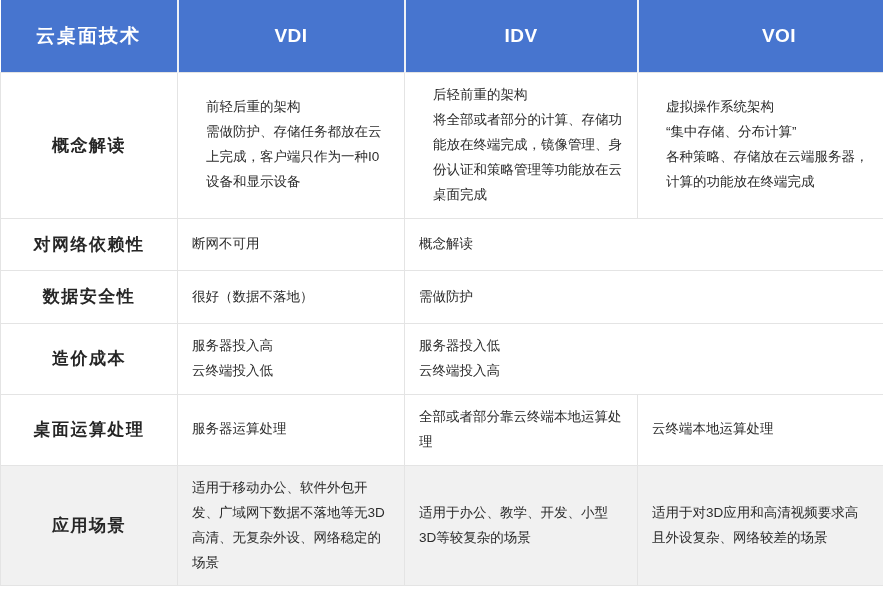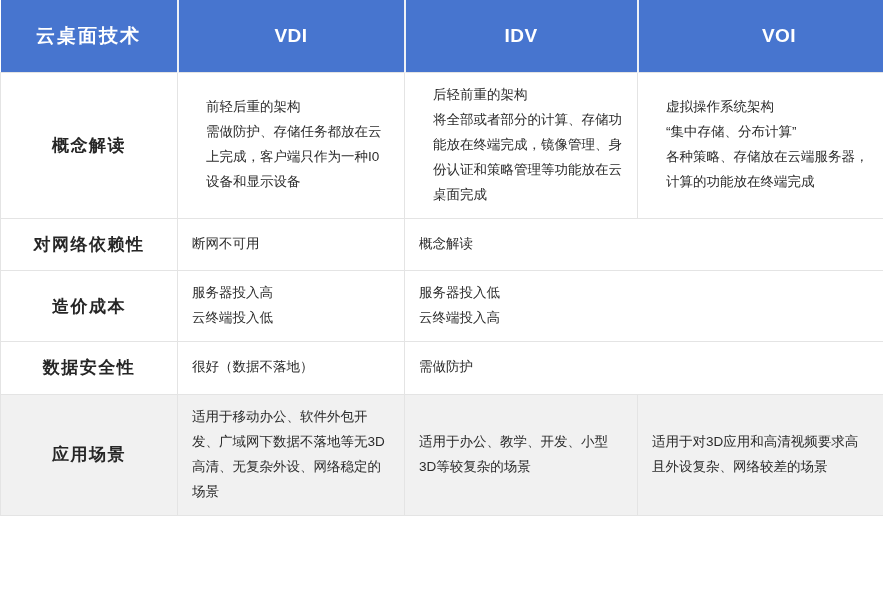"造价成本" tr { order: before "数据安全性" -> after "数据安全性" }
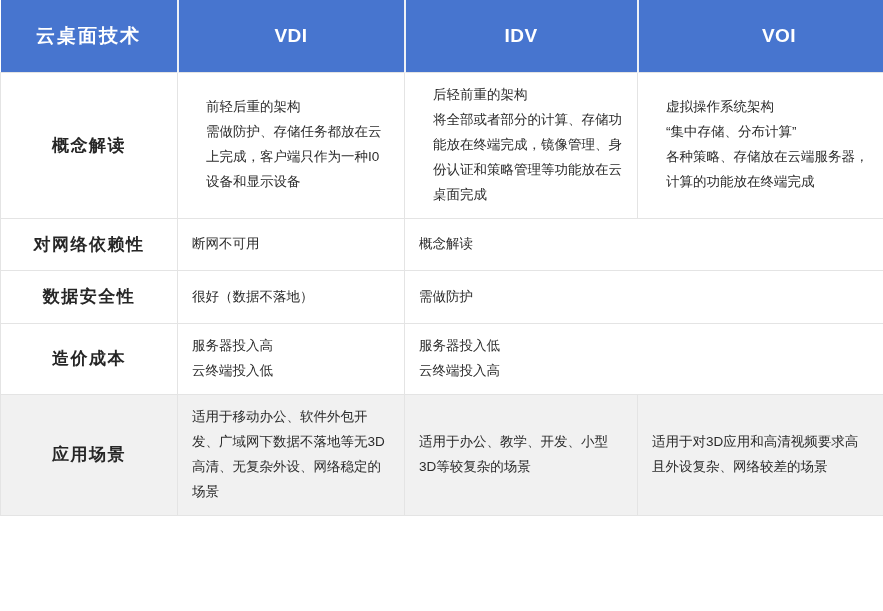"桌面运算处理" tr { html: none -> <tr> <td>桌面运算处理</td> <td> <span>服务器运算处理</span> </td> <td> <span>全部或者部分靠云终端本地运算处理</span> </td> <td> <span>云终端本地运算处理</span> </td> </tr> }
